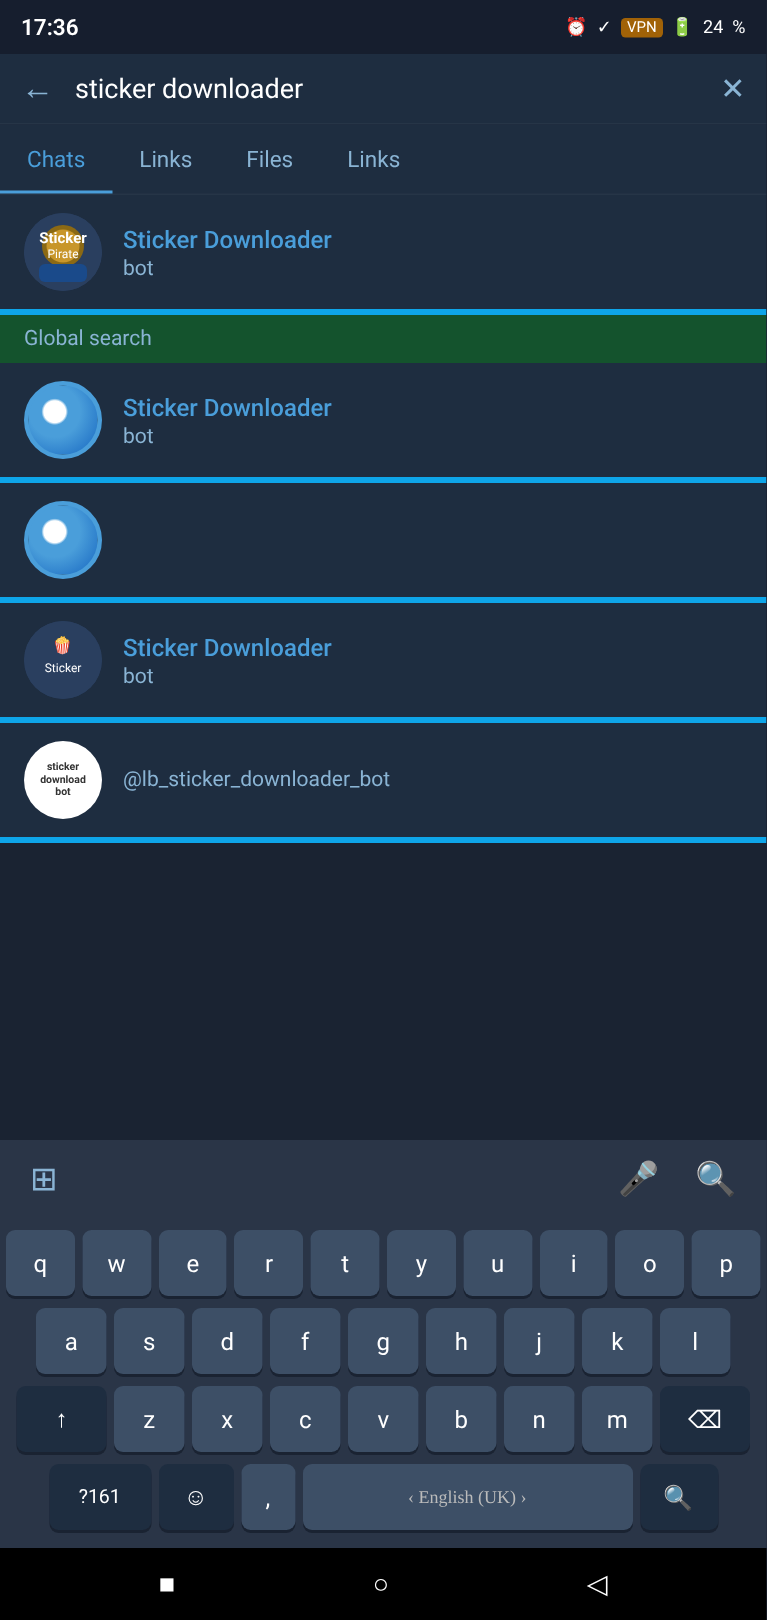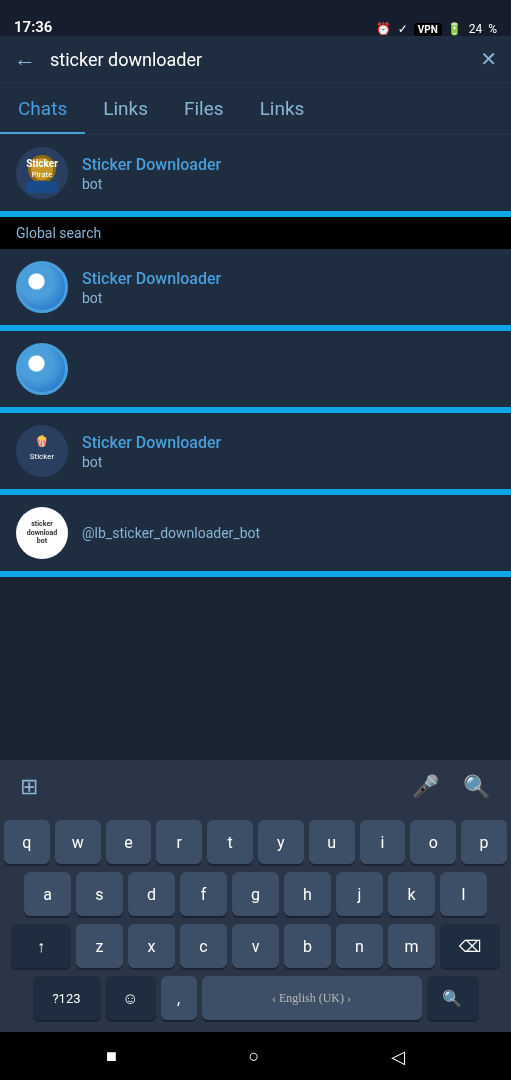"17:36" .status-bar { align-items: flex-end -> center }
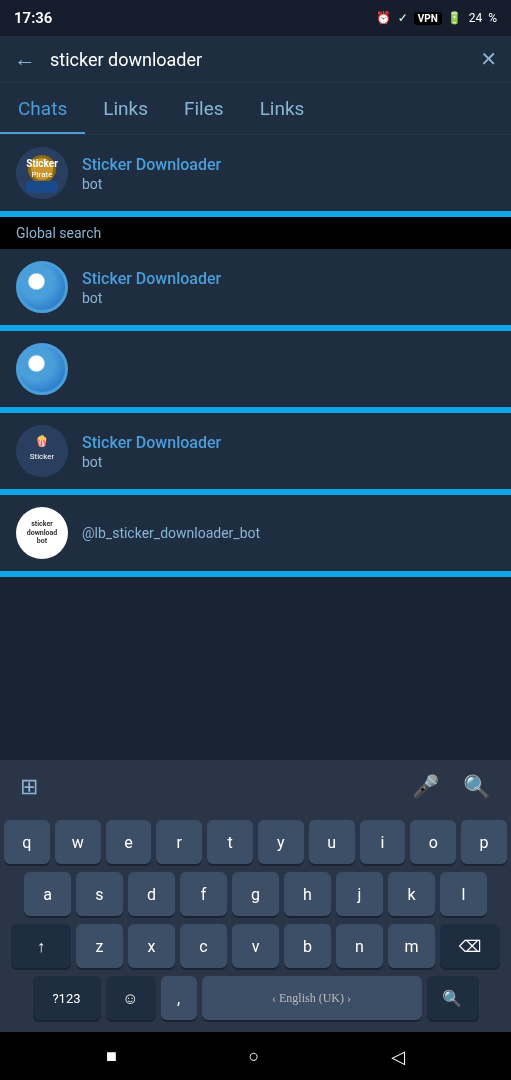"VPN" .vpn-badge { background: #000000 -> #a16207; font-weight: 700 -> 400 }
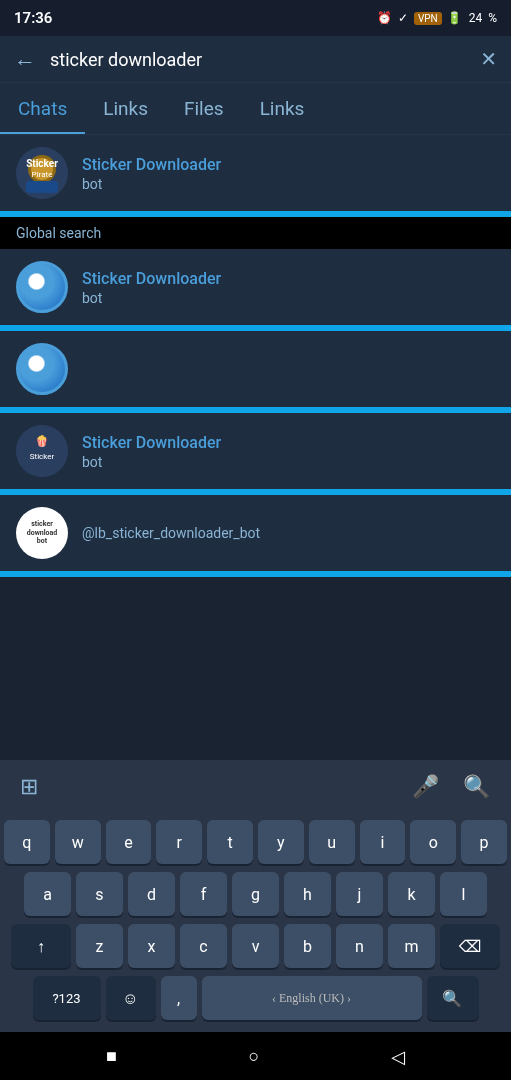"Chats" .tab-item { font-size: 19px -> 15px }
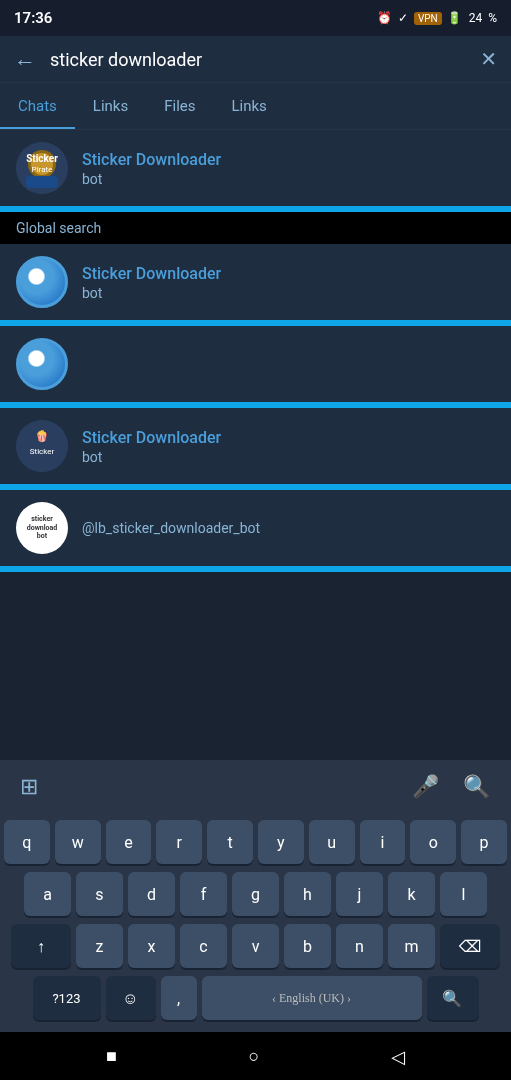"Sticker" .chat-item { border-bottom: 6px solid #0ea5e9 -> 4px solid #0ea5e9 }
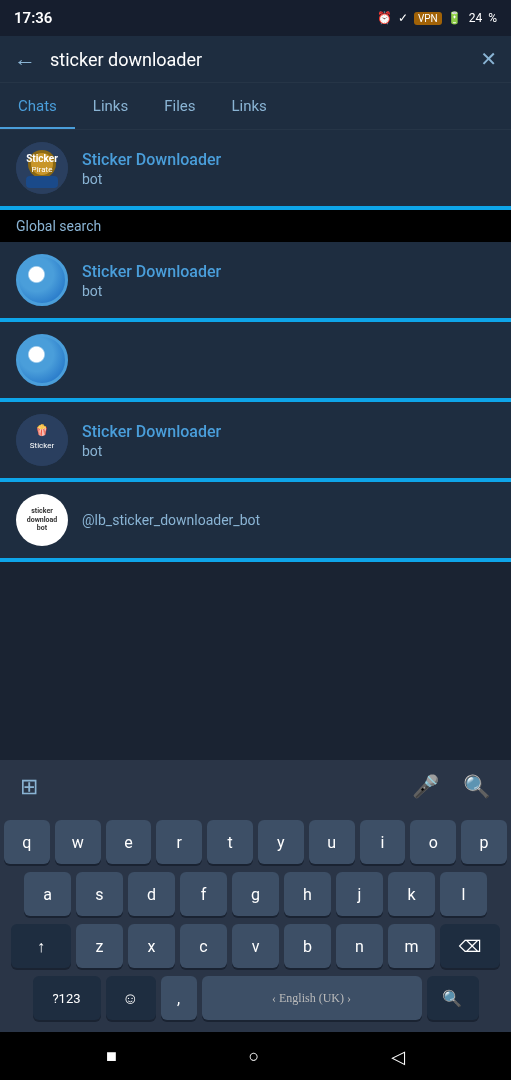"Global search" .section-header { background: #000000 -> #14532d }
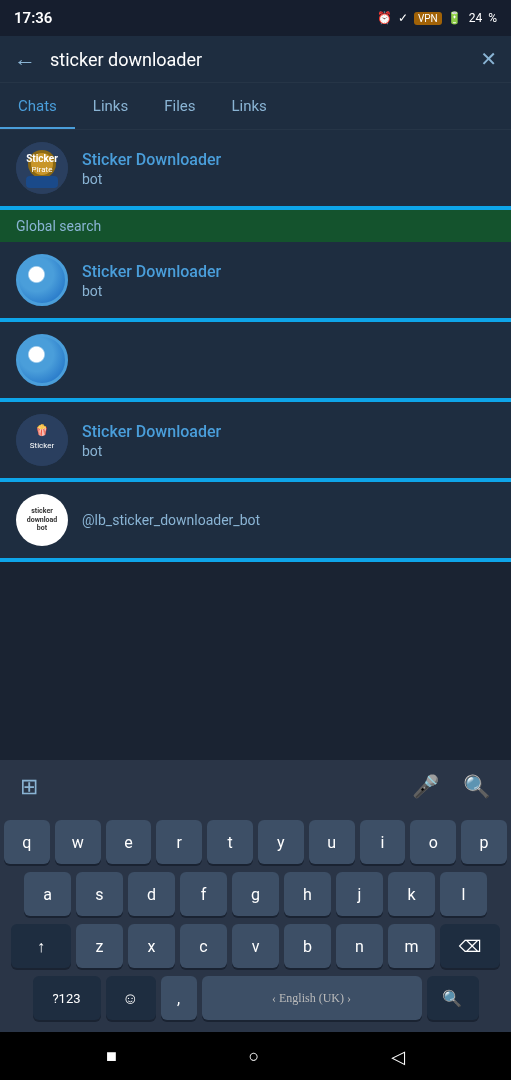"?123" div.key { text: 123 -> 161 }
